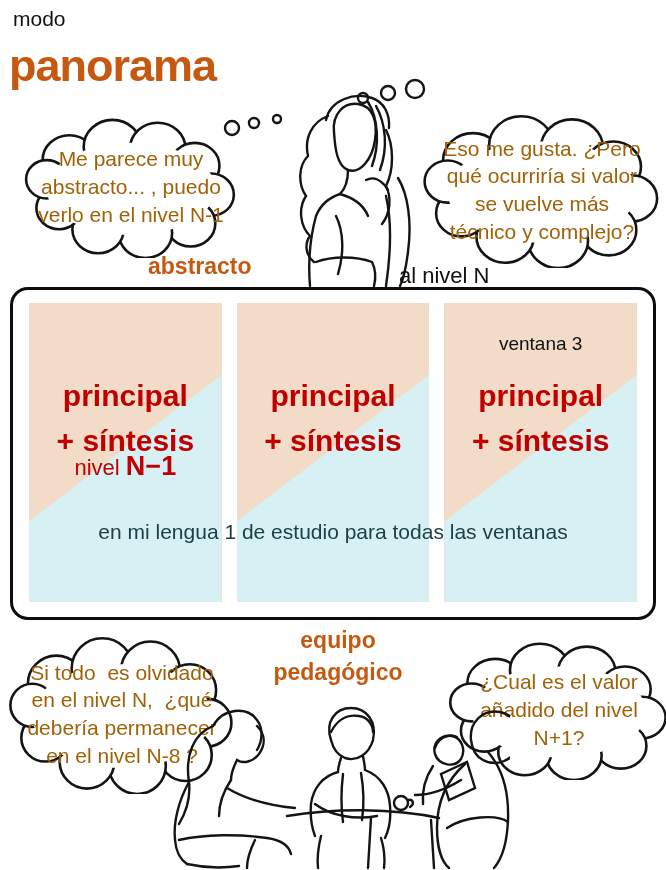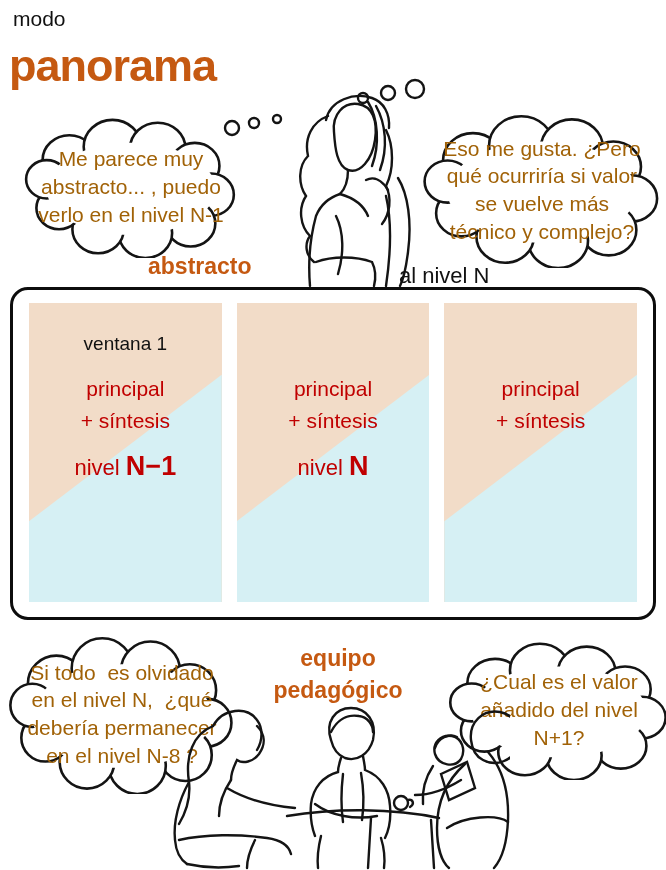"ventana 1" div.ptitle { html: <div>ventana 1</div> -> none }
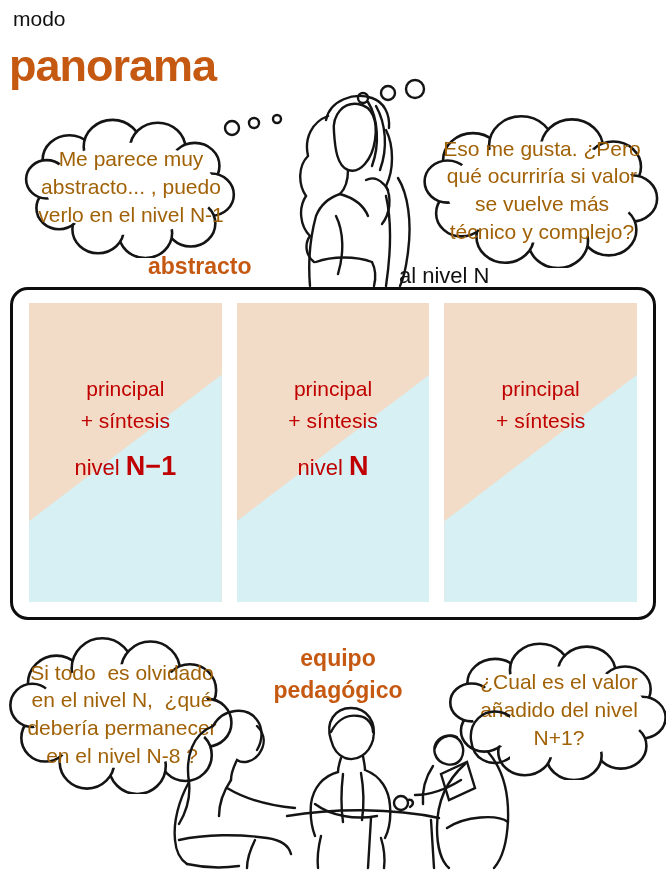"ventana 3" div.ptitle { html: none -> <div>ventana 3</div> }
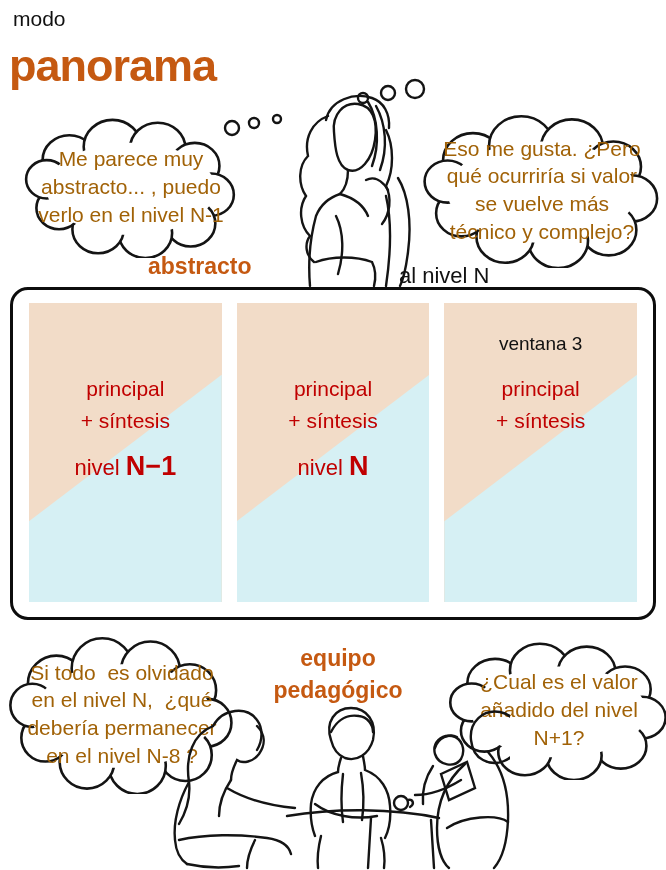"principal" .panel .pmain { font-size: 21px -> 30px; font-weight: normal -> bold }
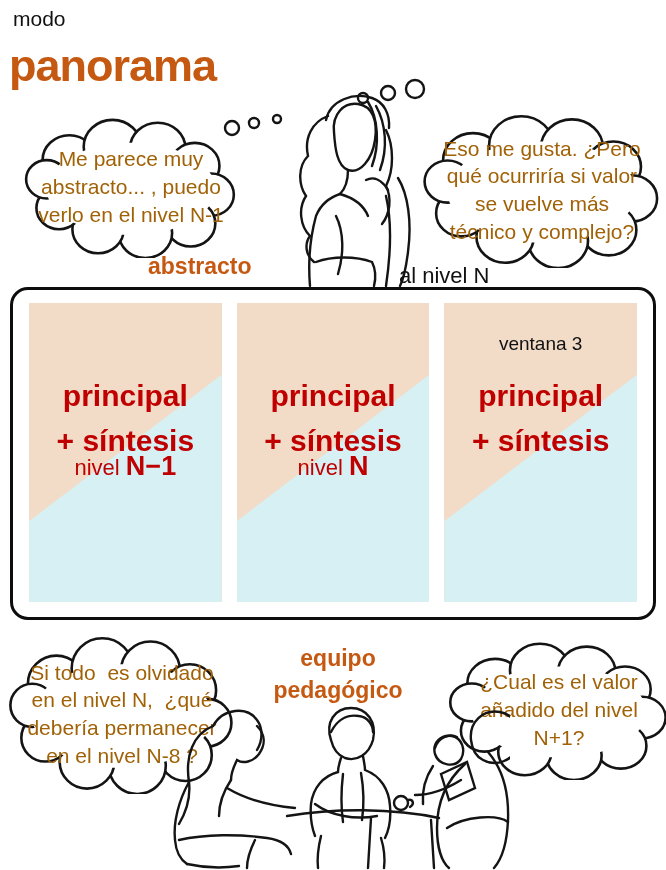"nivel N" div.plevel { html: <div><span>nivel </span><span>N</span></div> -> none }
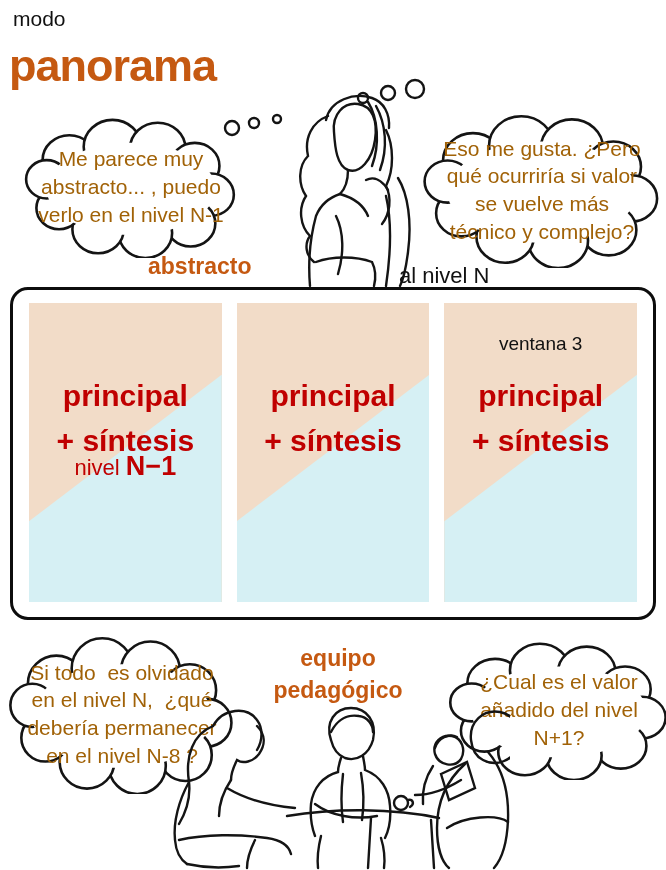"en mi lengua 1 de" div.boxfoot { html: none -> <div>en mi lengua 1 de estudio para todas las ventanas</div> }
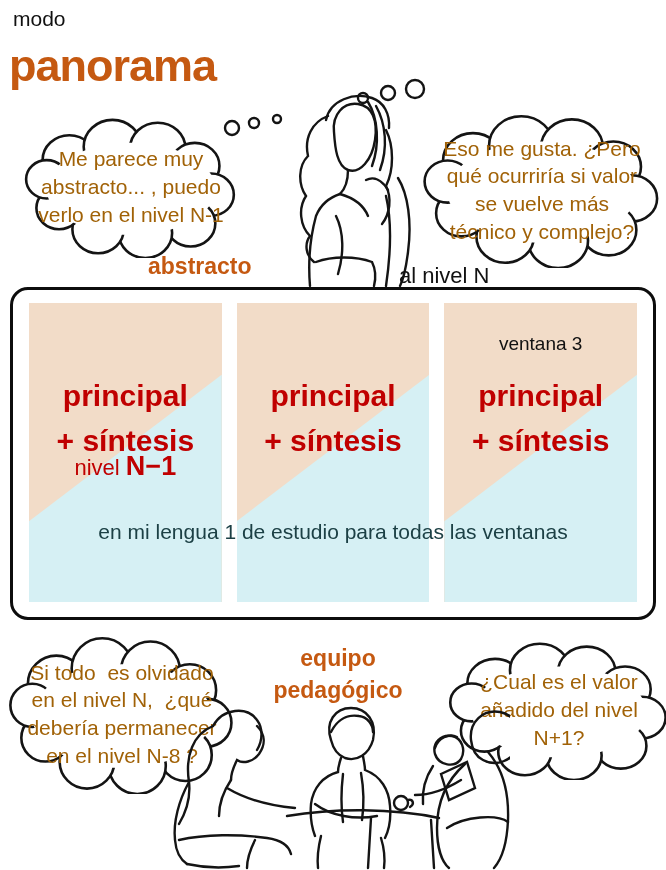"equipo" .label-team { margin-top: 18px -> none }
